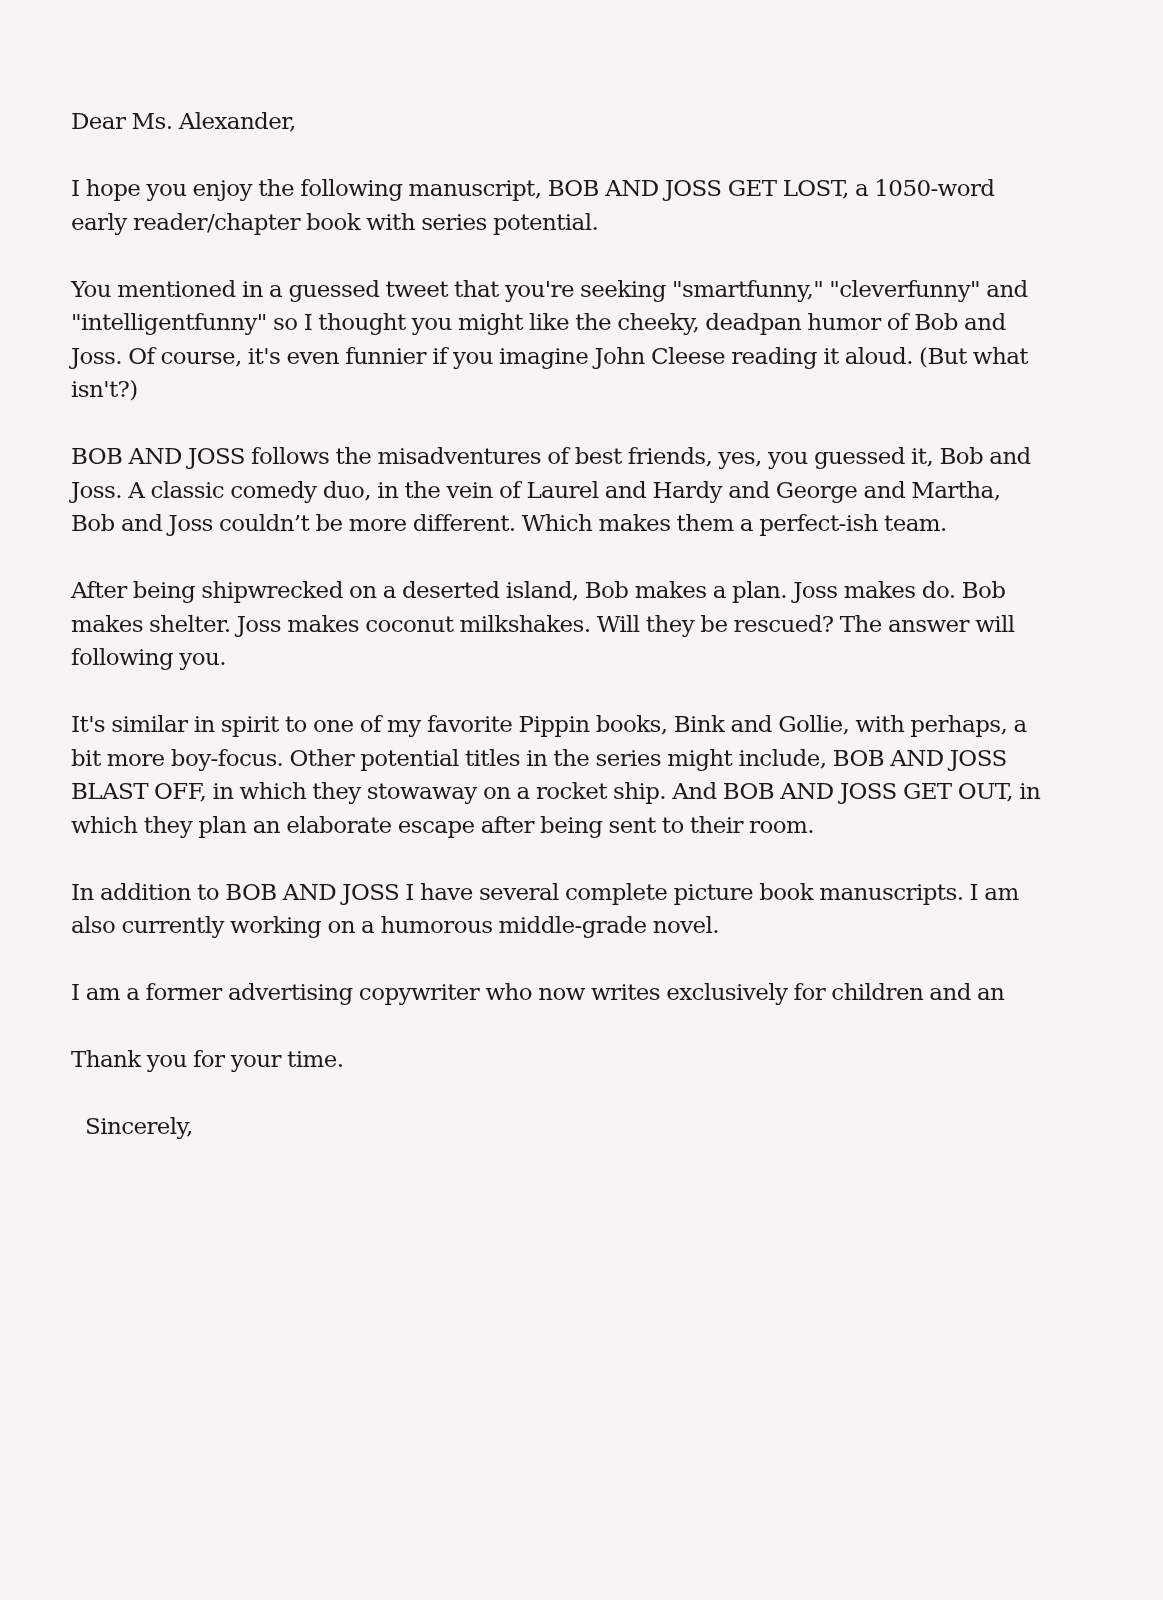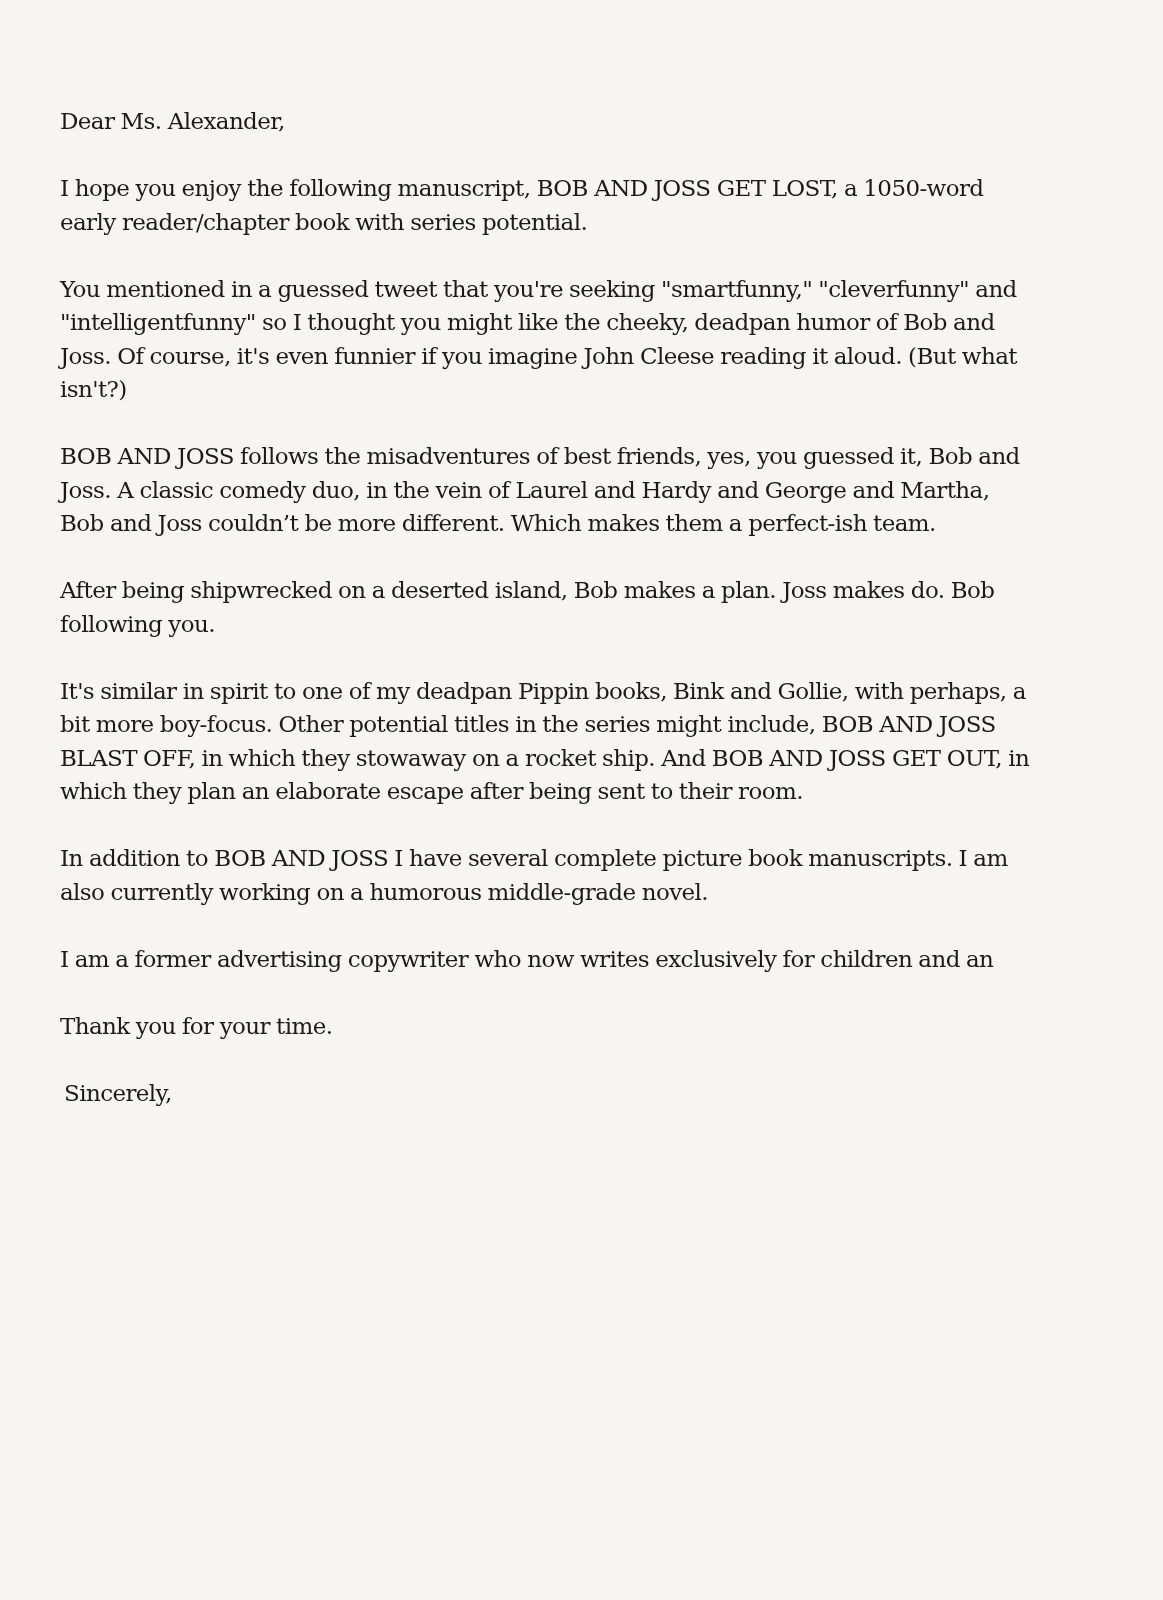"Dear Ms. Alexander," .page { left: 60px -> 71px }
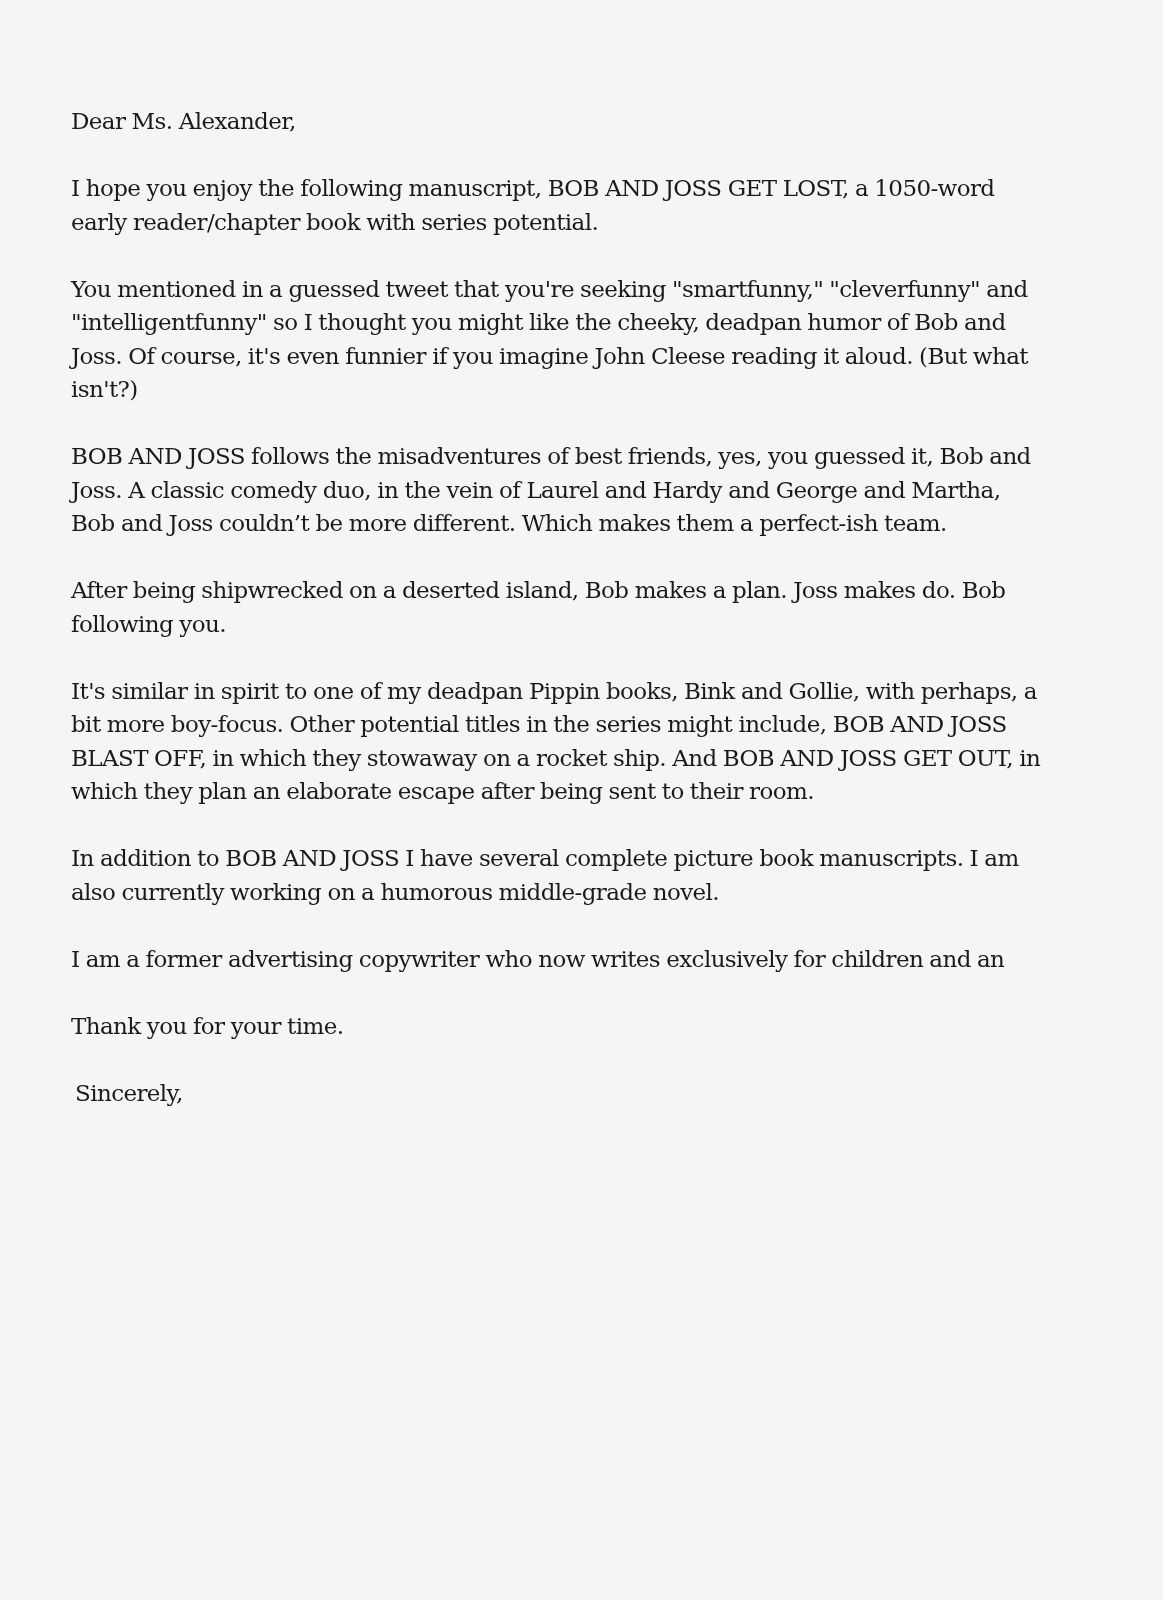"makes shelter. Joss makes coconut" span.line { html: none -> <span>makes shelter. Joss makes coconut milkshakes. Will they be rescued? The answer will</span> }
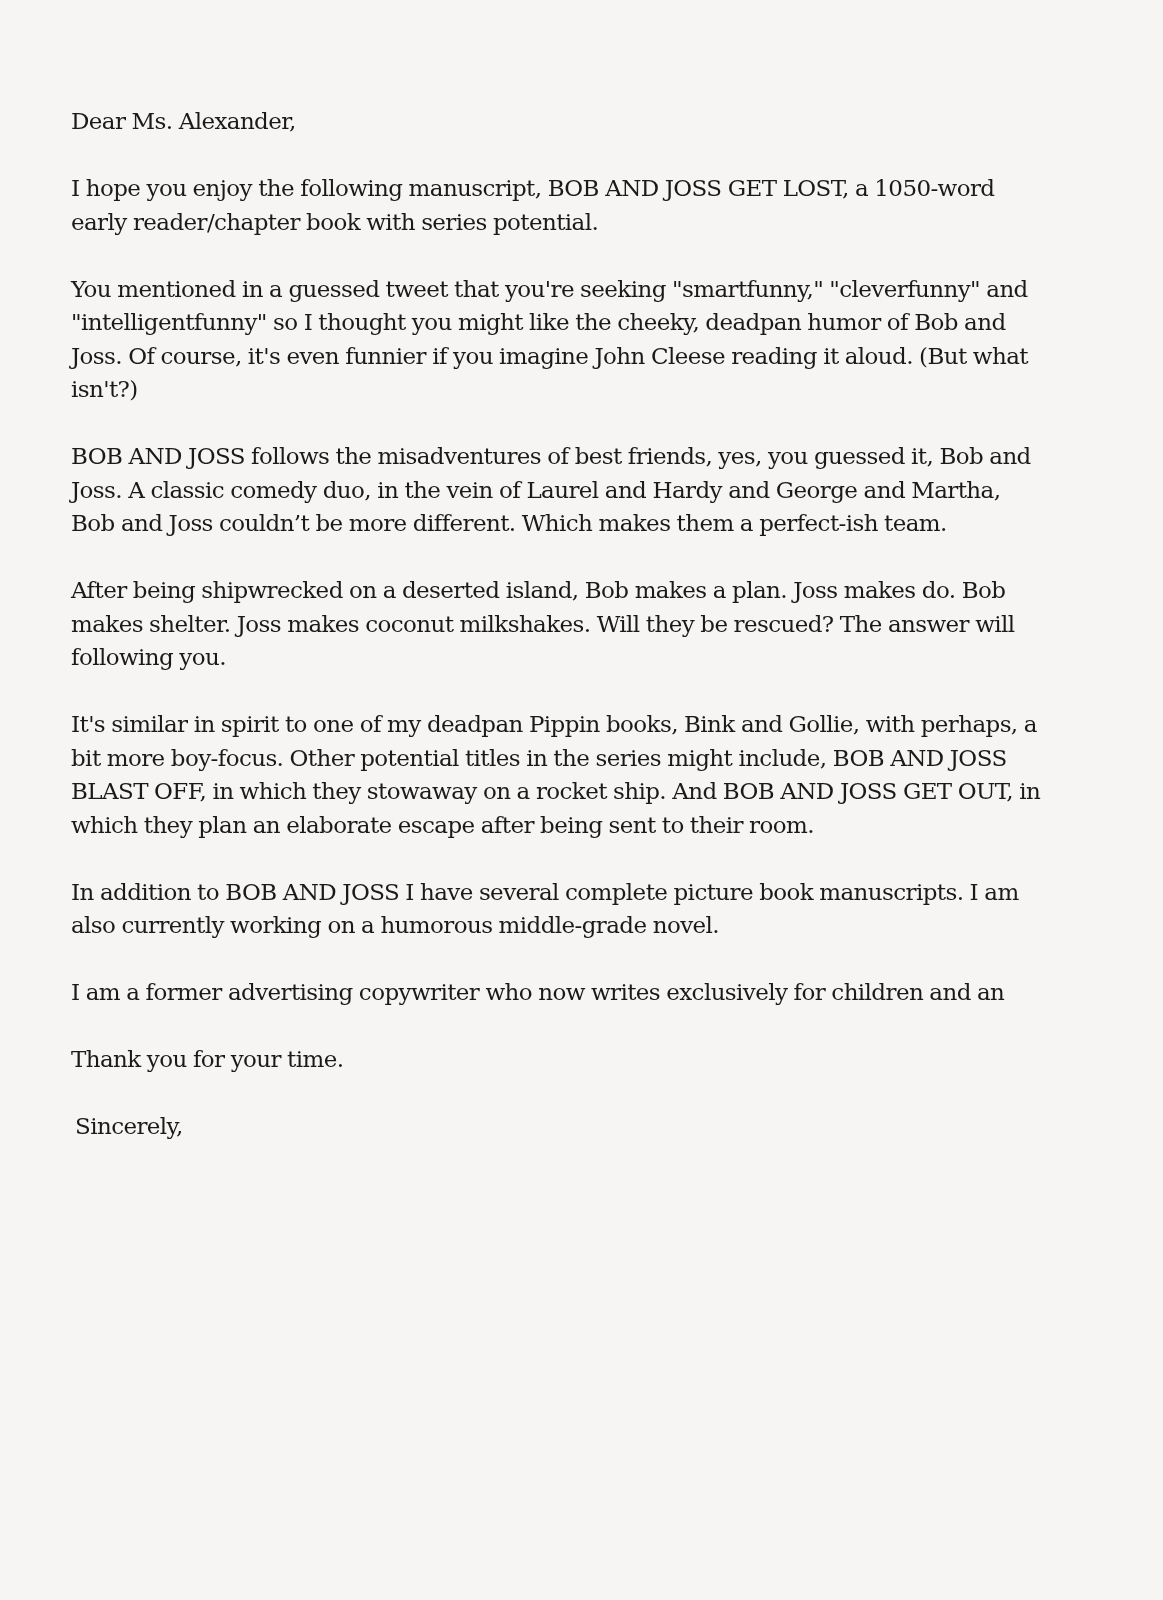"It's similar in spirit to" span.line { text: deadpan -> favorite }
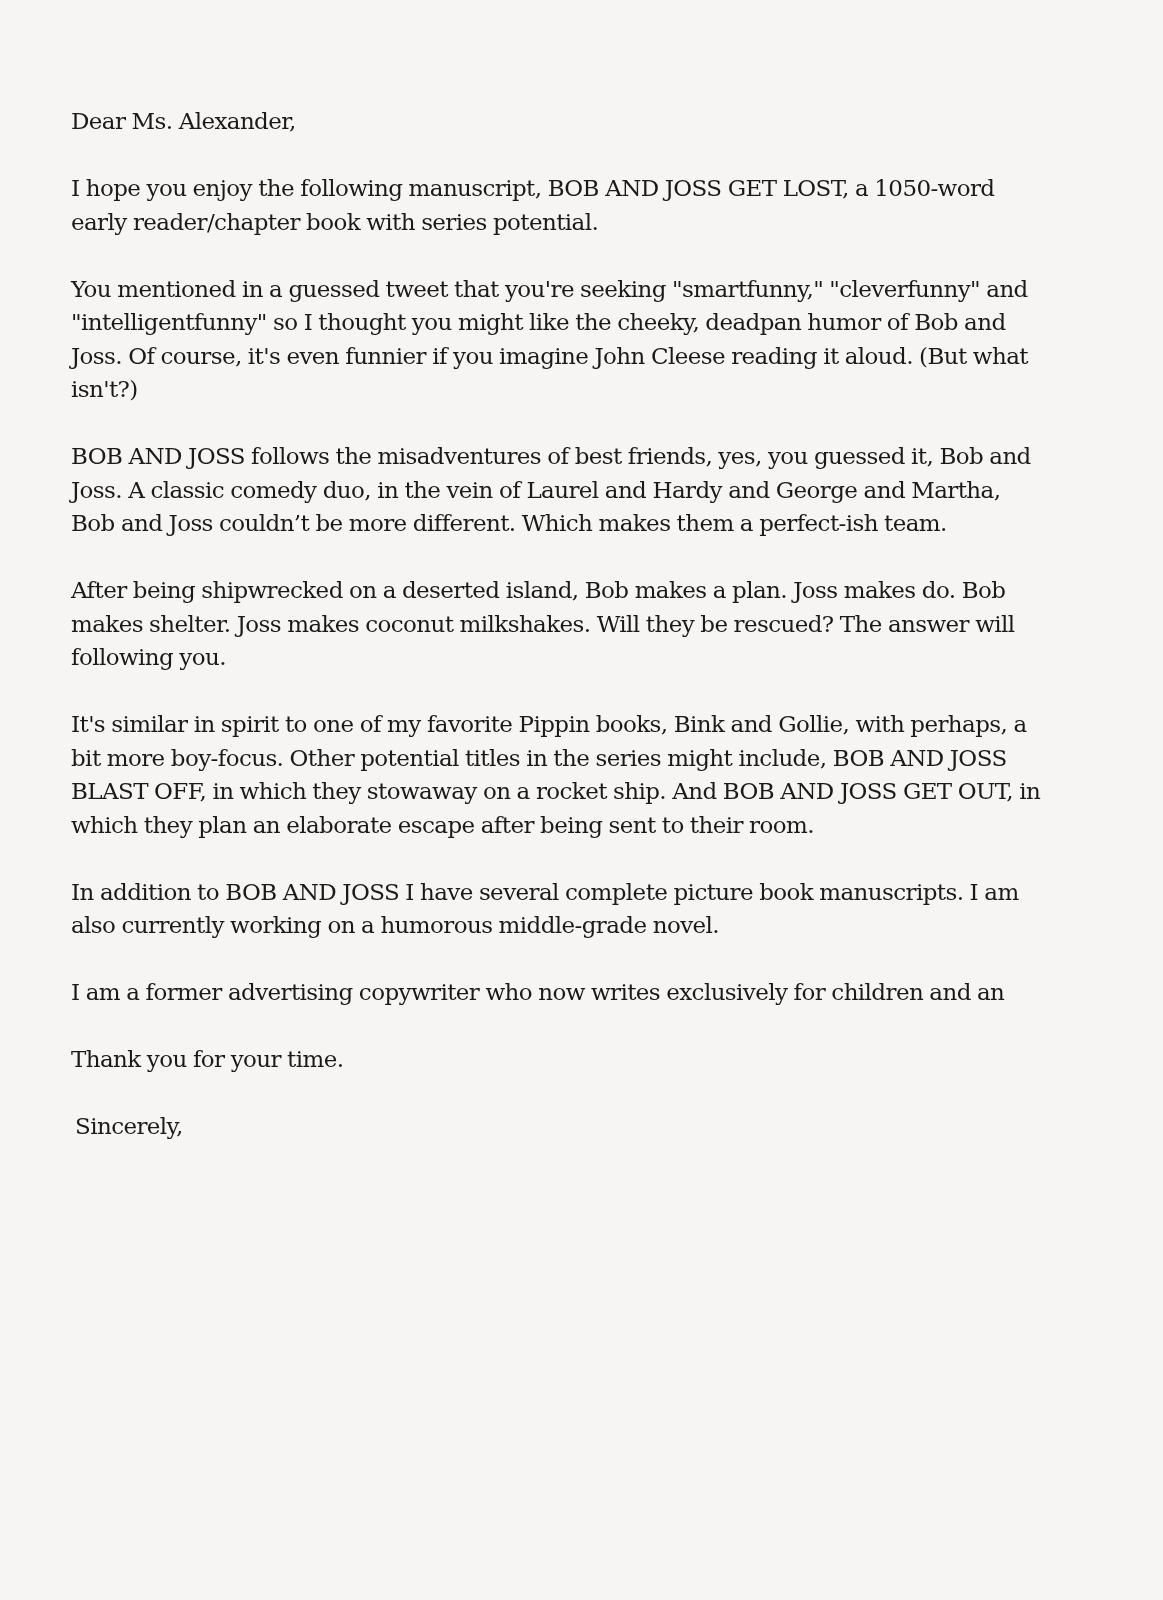"Sincerely," .closing { margin: 4px -> 14px }
